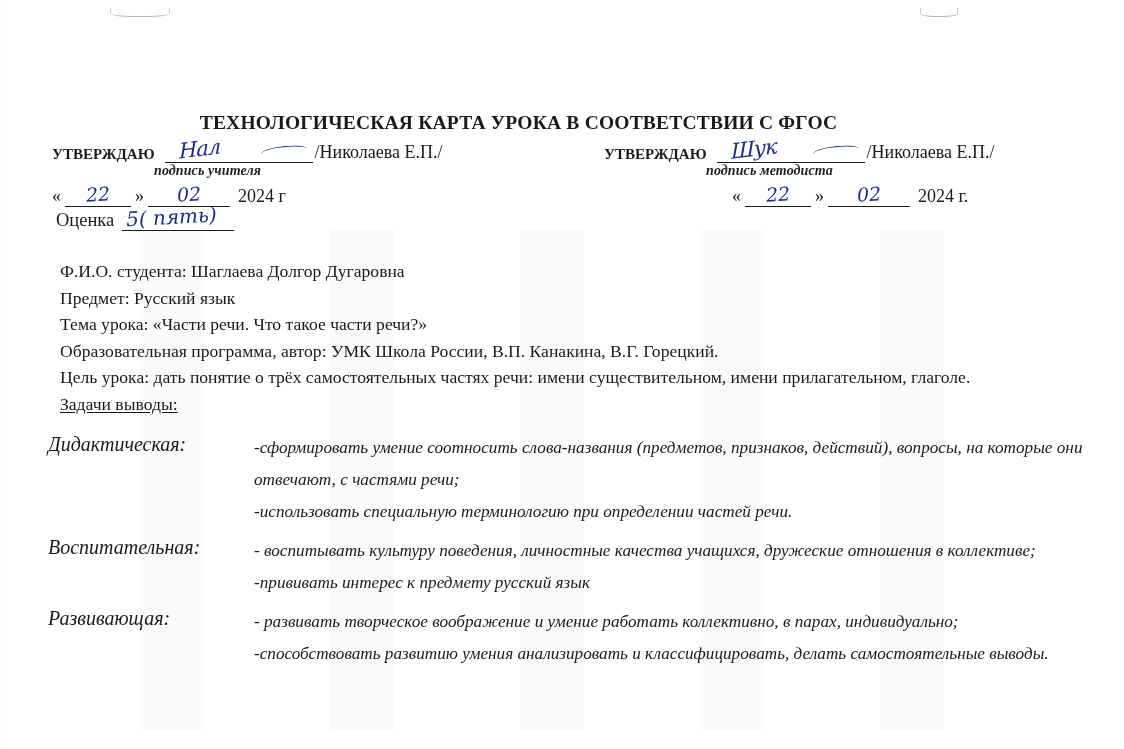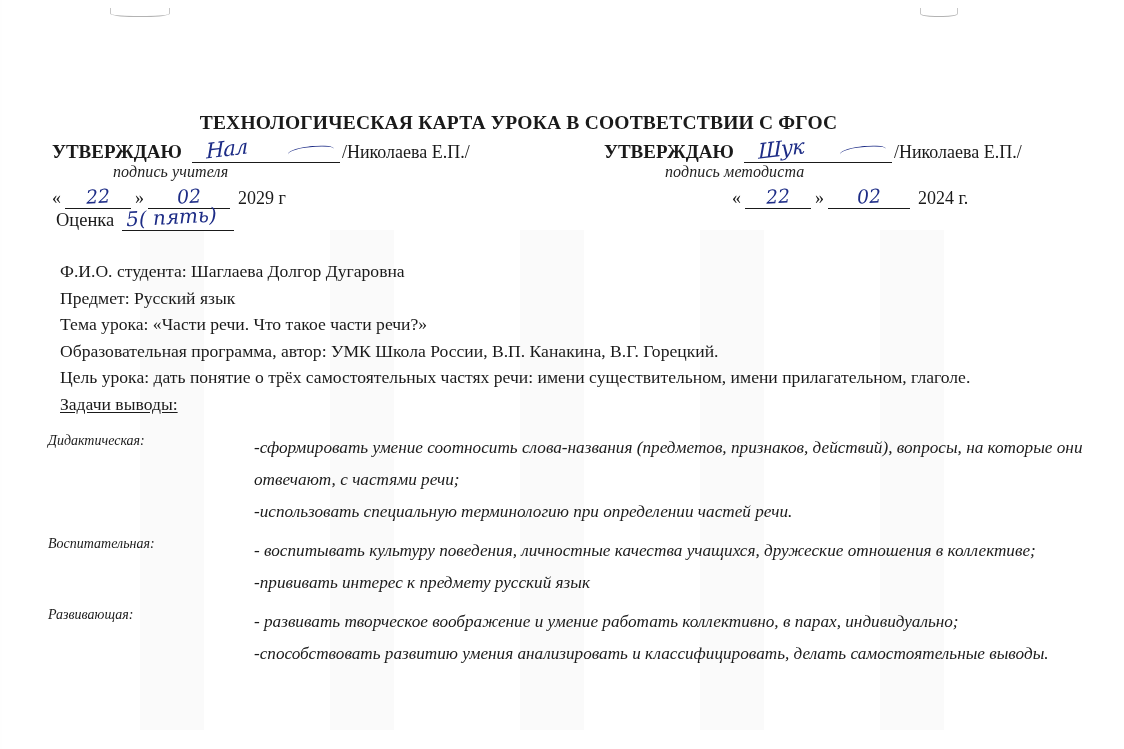"УТВЕРЖДАЮ" .approve-word { font-size: 19px -> 15px }
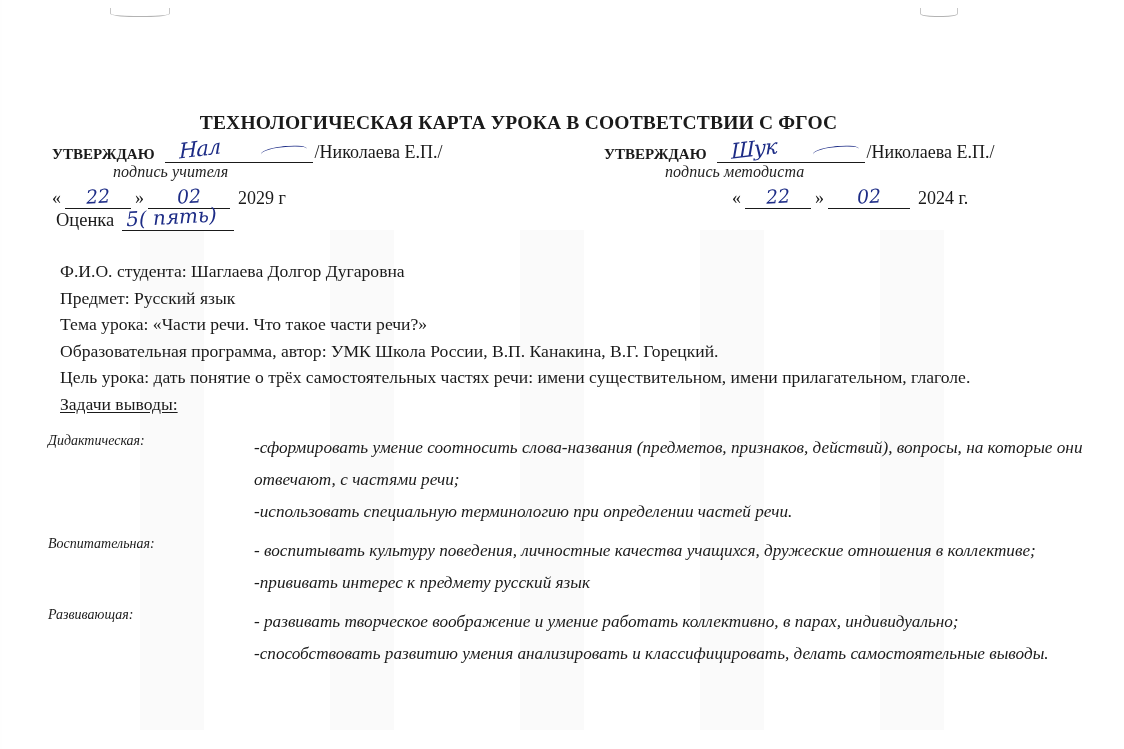"подпись учителя" .sig-caption { font-size: 16px -> 14px; font-weight: none -> bold; margin-left: 61px -> 102px }
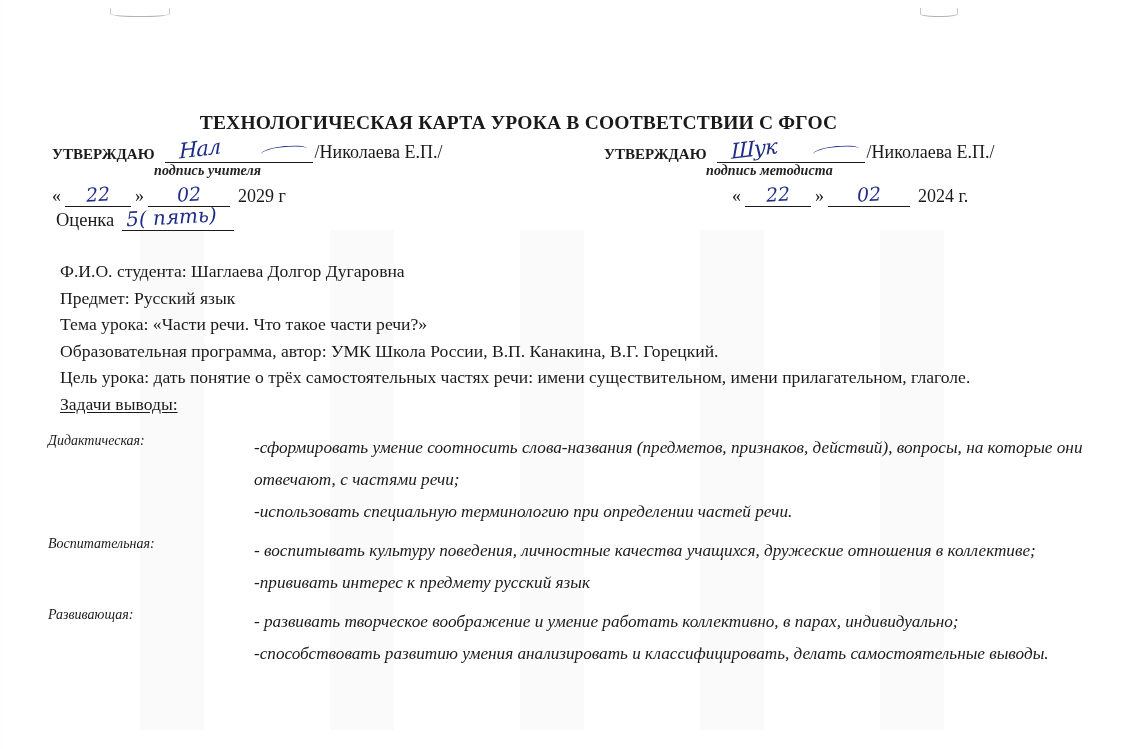"2029 г" span.year-txt { text: 2029 -> 2024 }
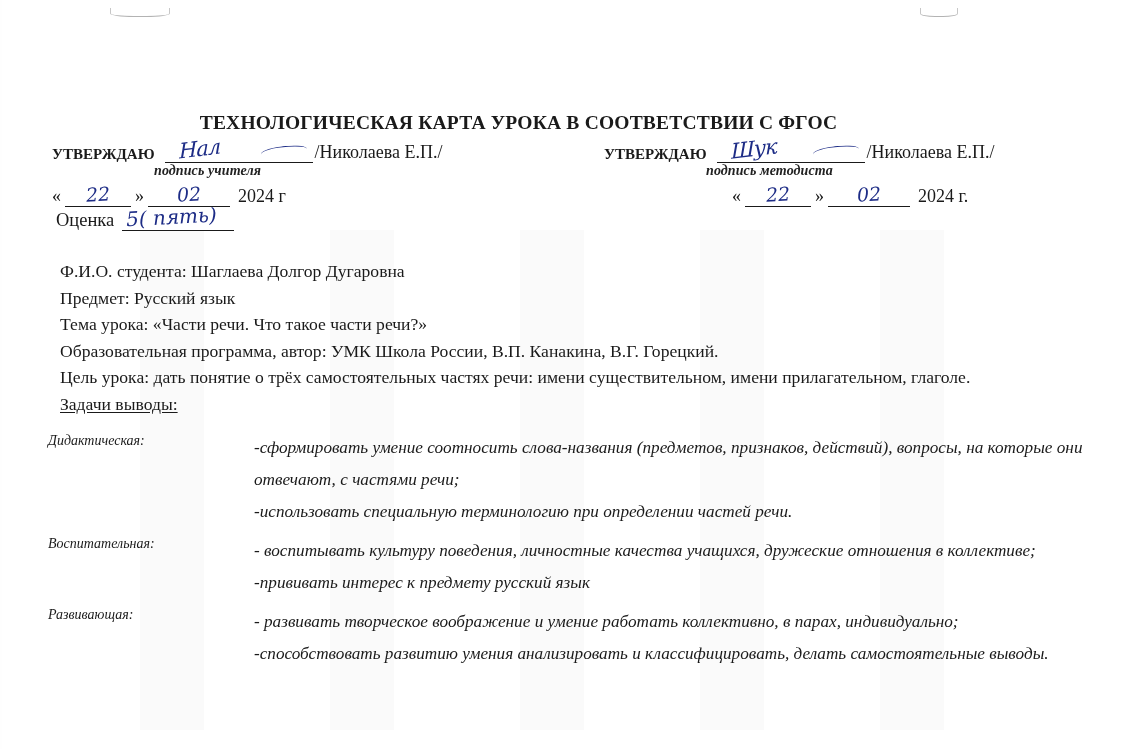"Дидактическая:" .task-label { font-size: 14px -> 20px }
